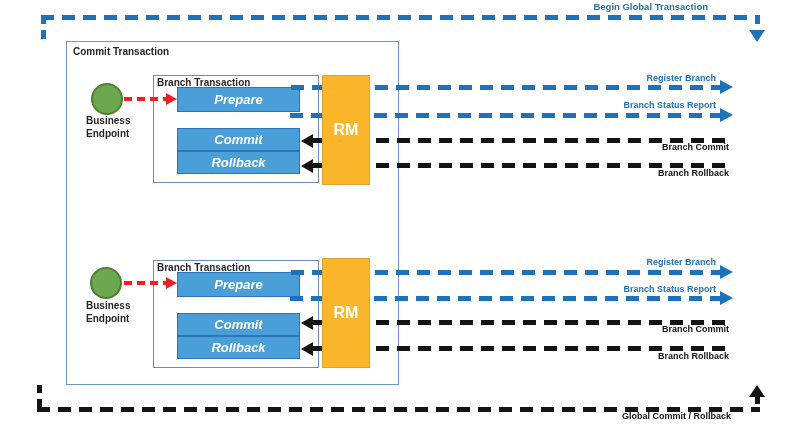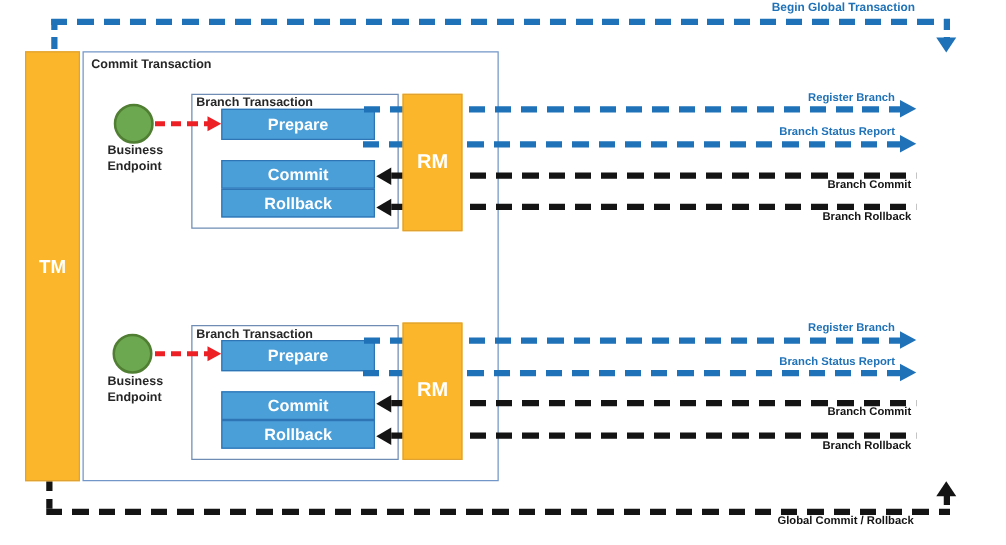"Begin Global Transaction" div.abs { left: 480px -> 456px }
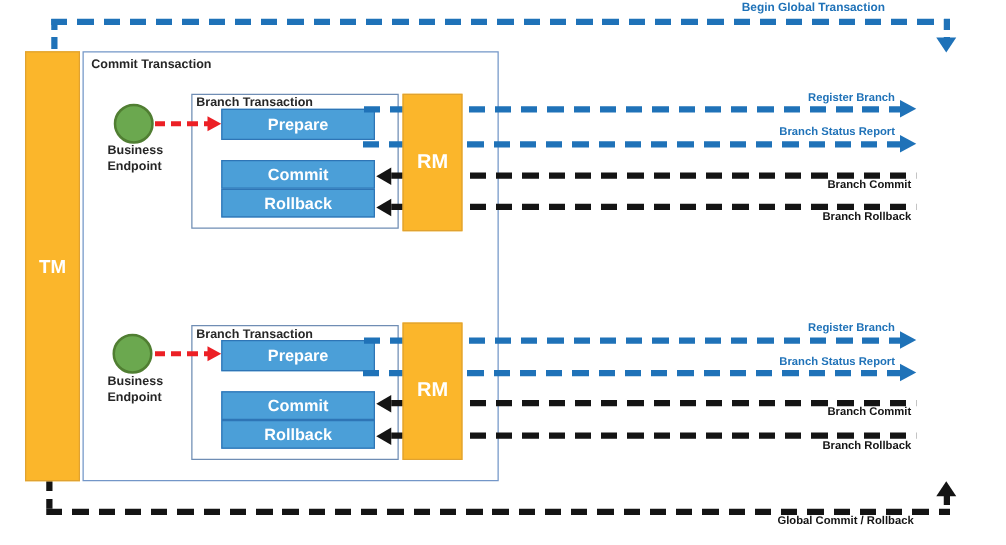"Prepare" .step { font-style: none -> italic }
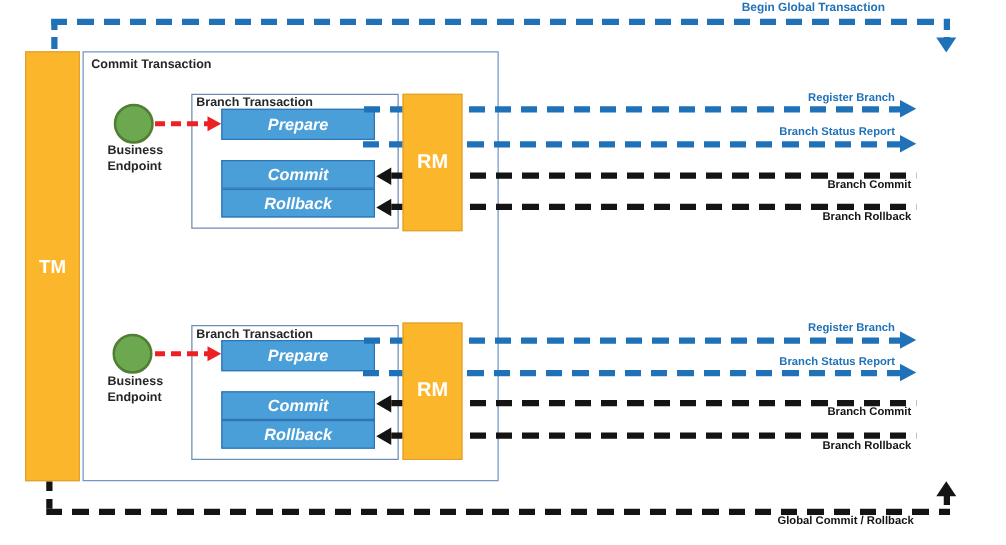"TM" div.abs { html: <div> <span>TM</span> </div> -> none }
